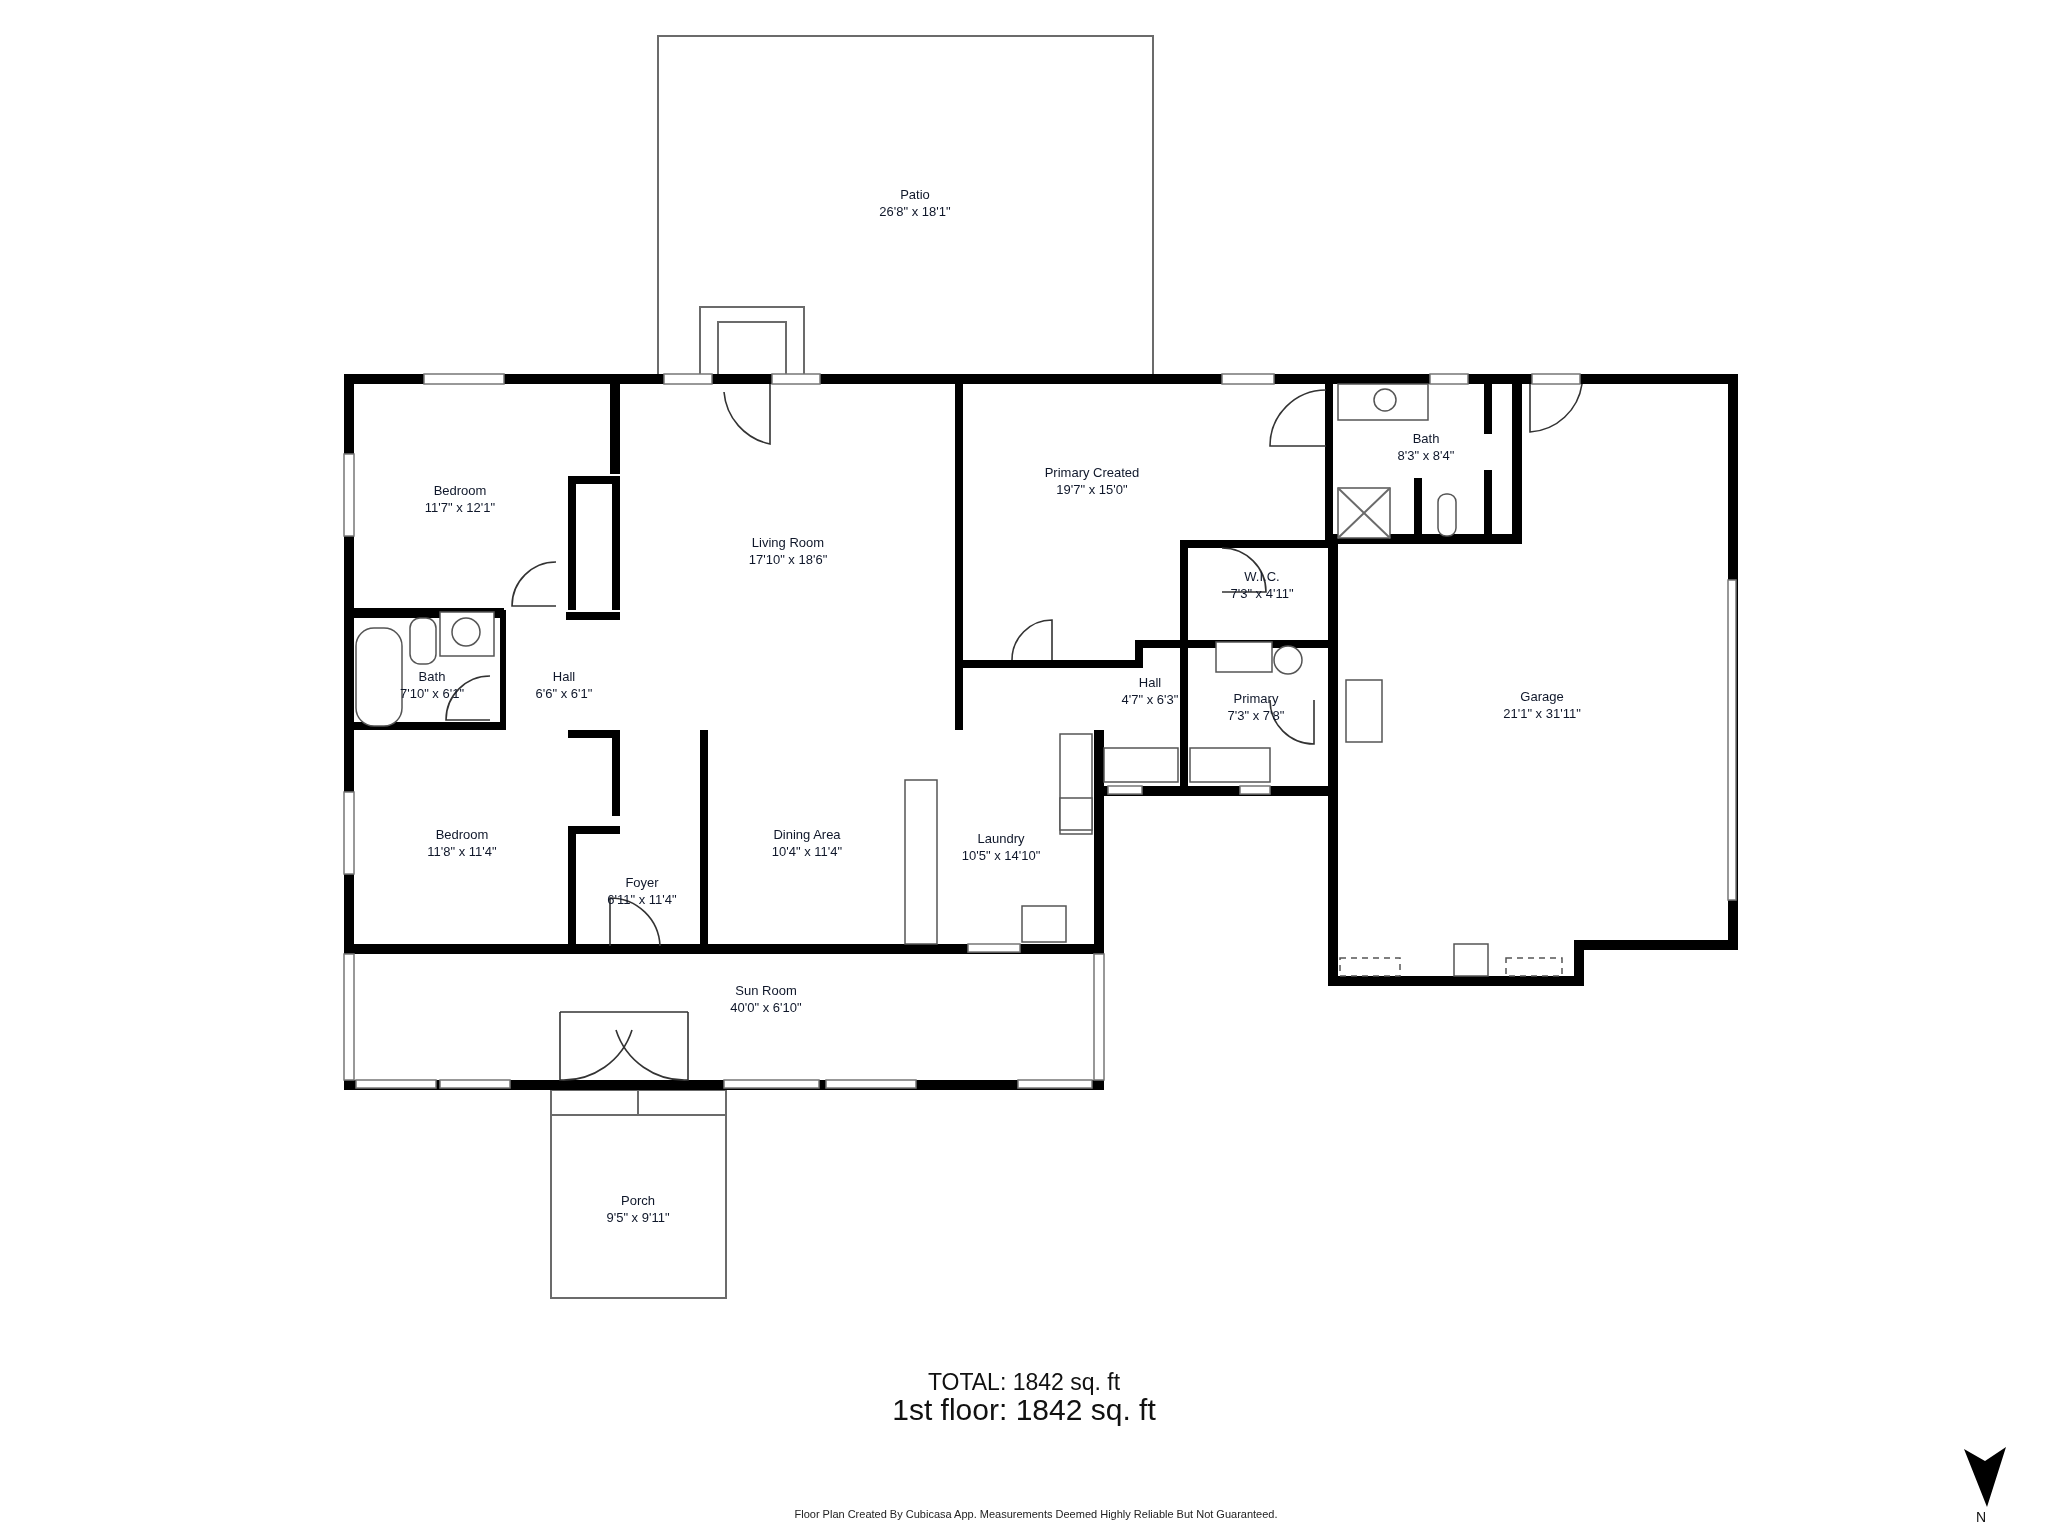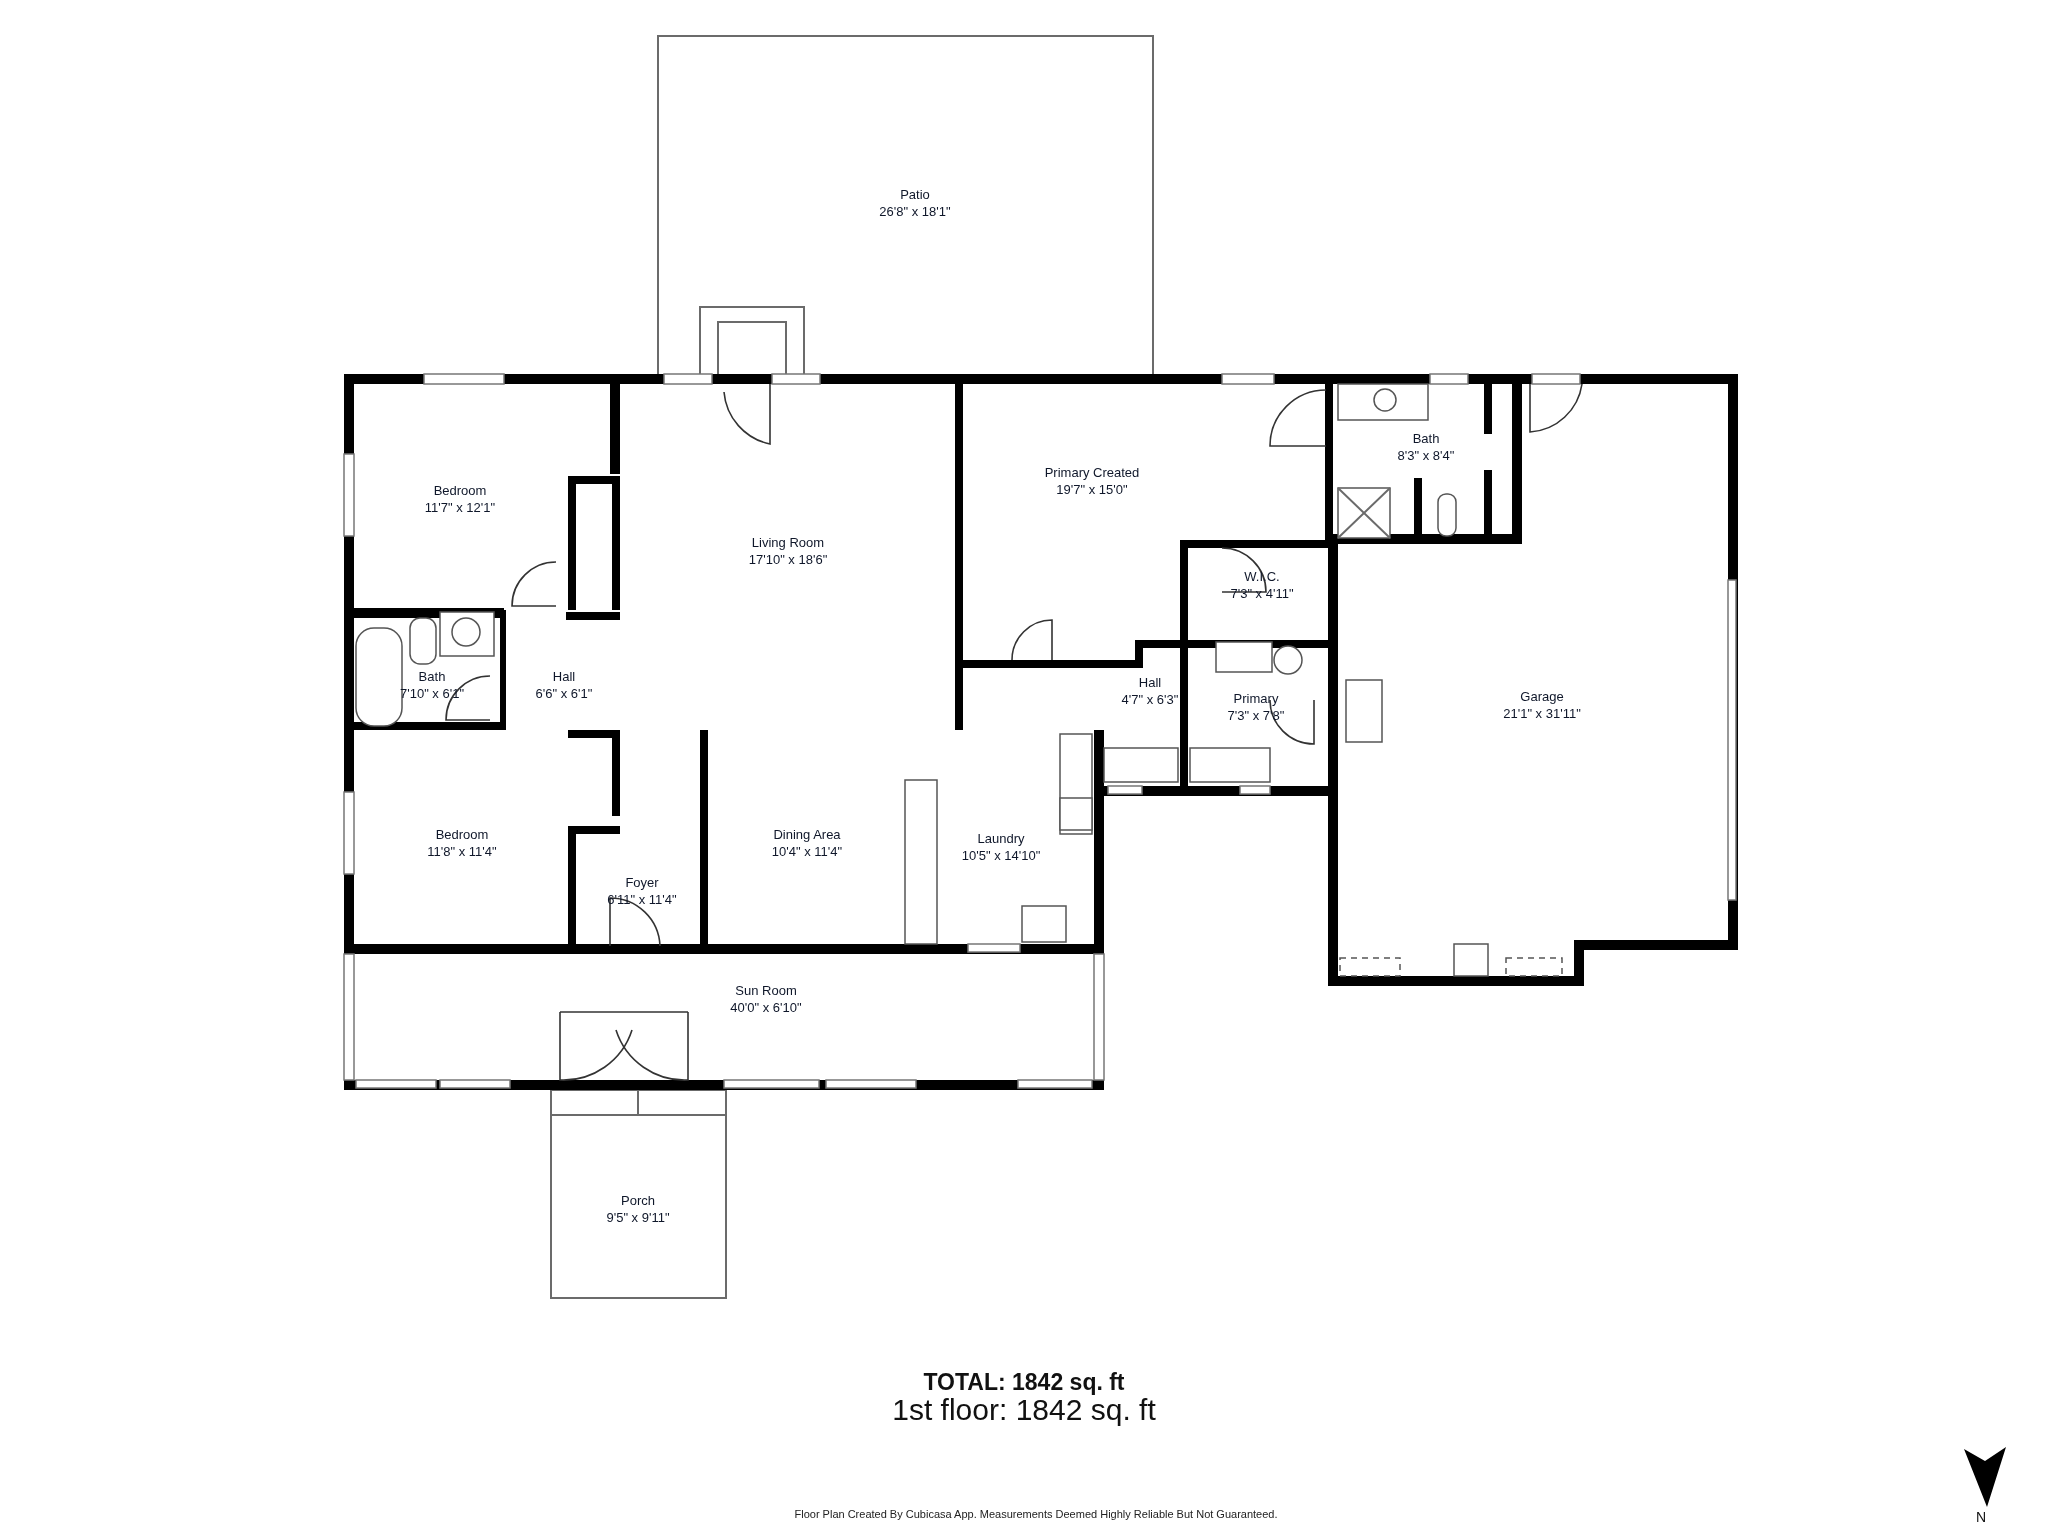"TOTAL: 1842 sq. ft" #summary .total { font-weight: bold -> normal }
